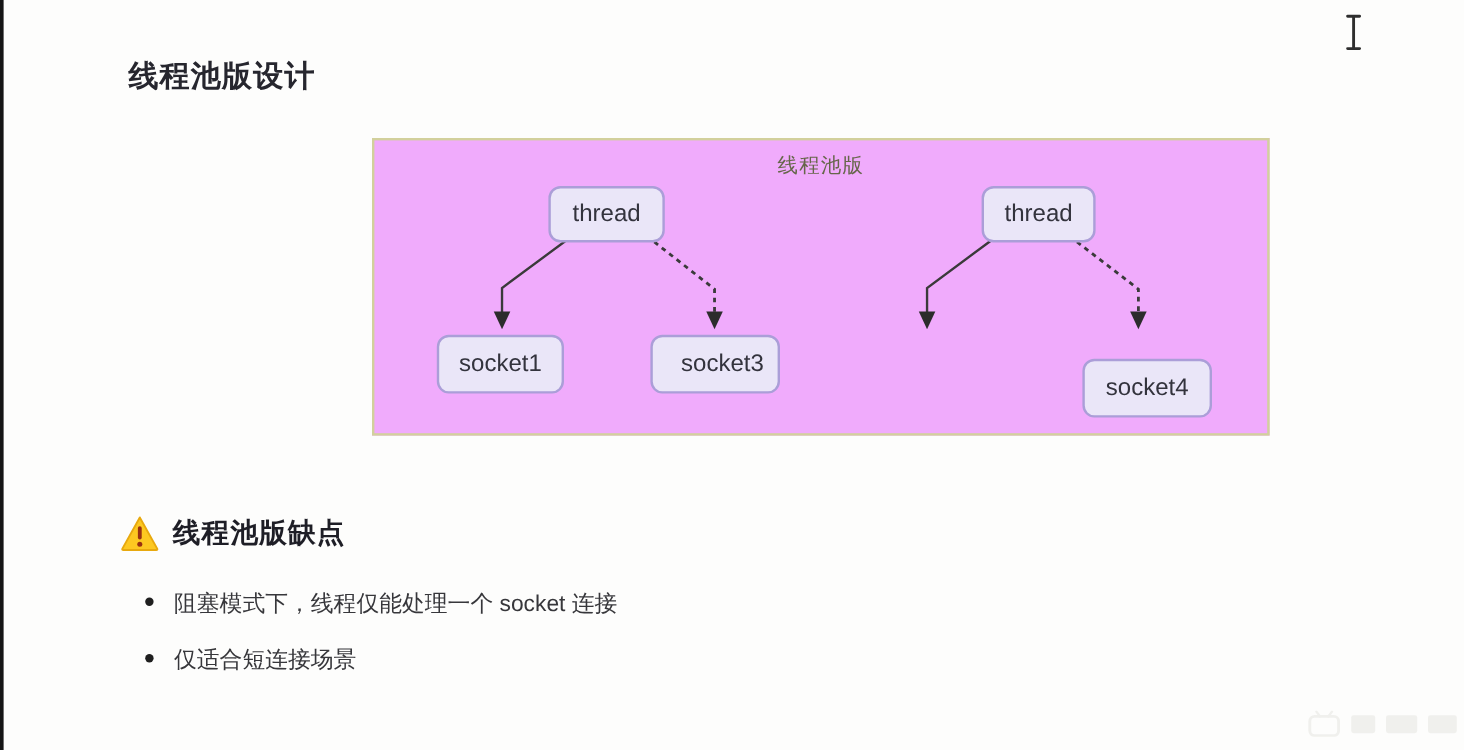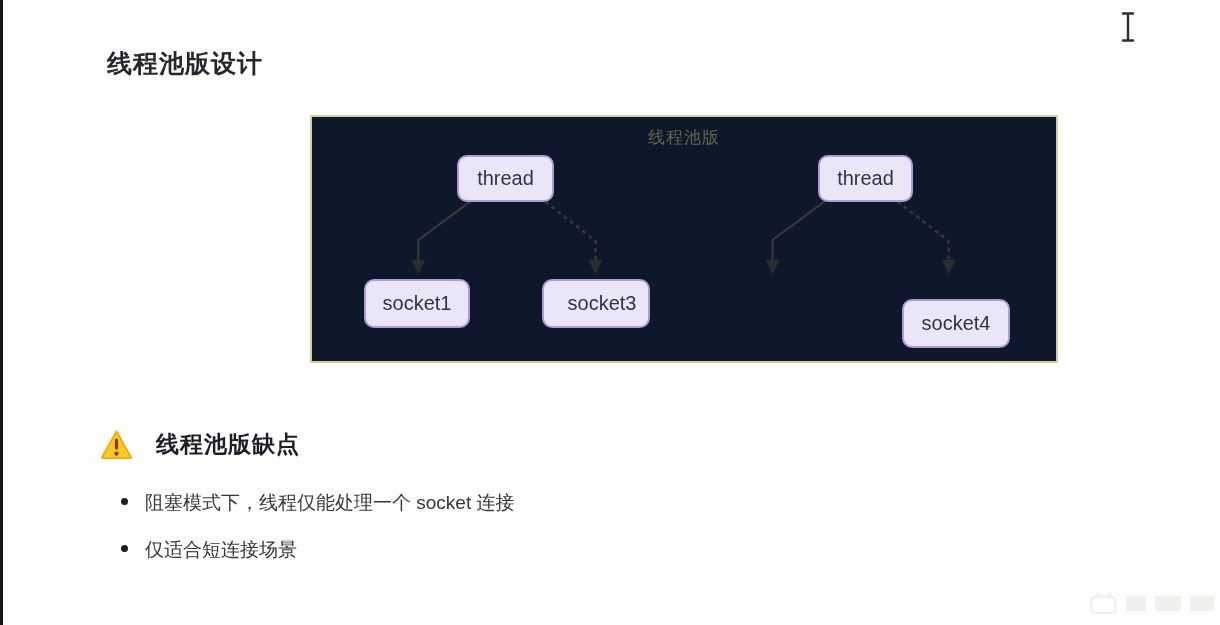"线程池版" .diagram { background: #0f172a -> #f0abfc }
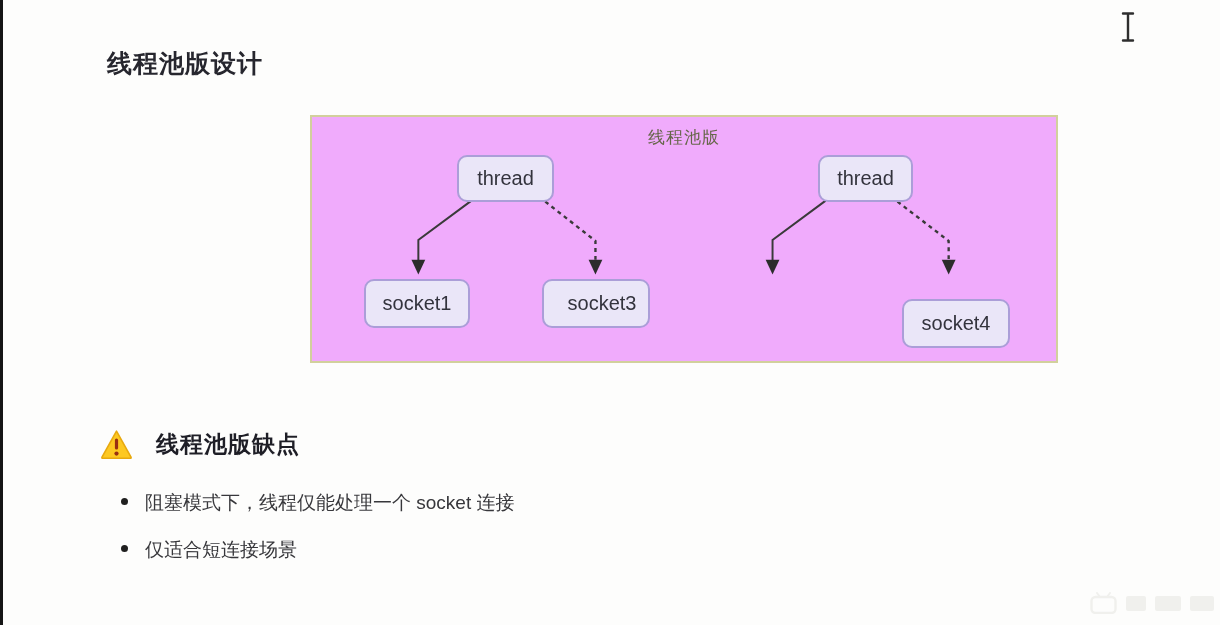"线程池版缺点" .warning-heading { gap: 23px -> 11px }
